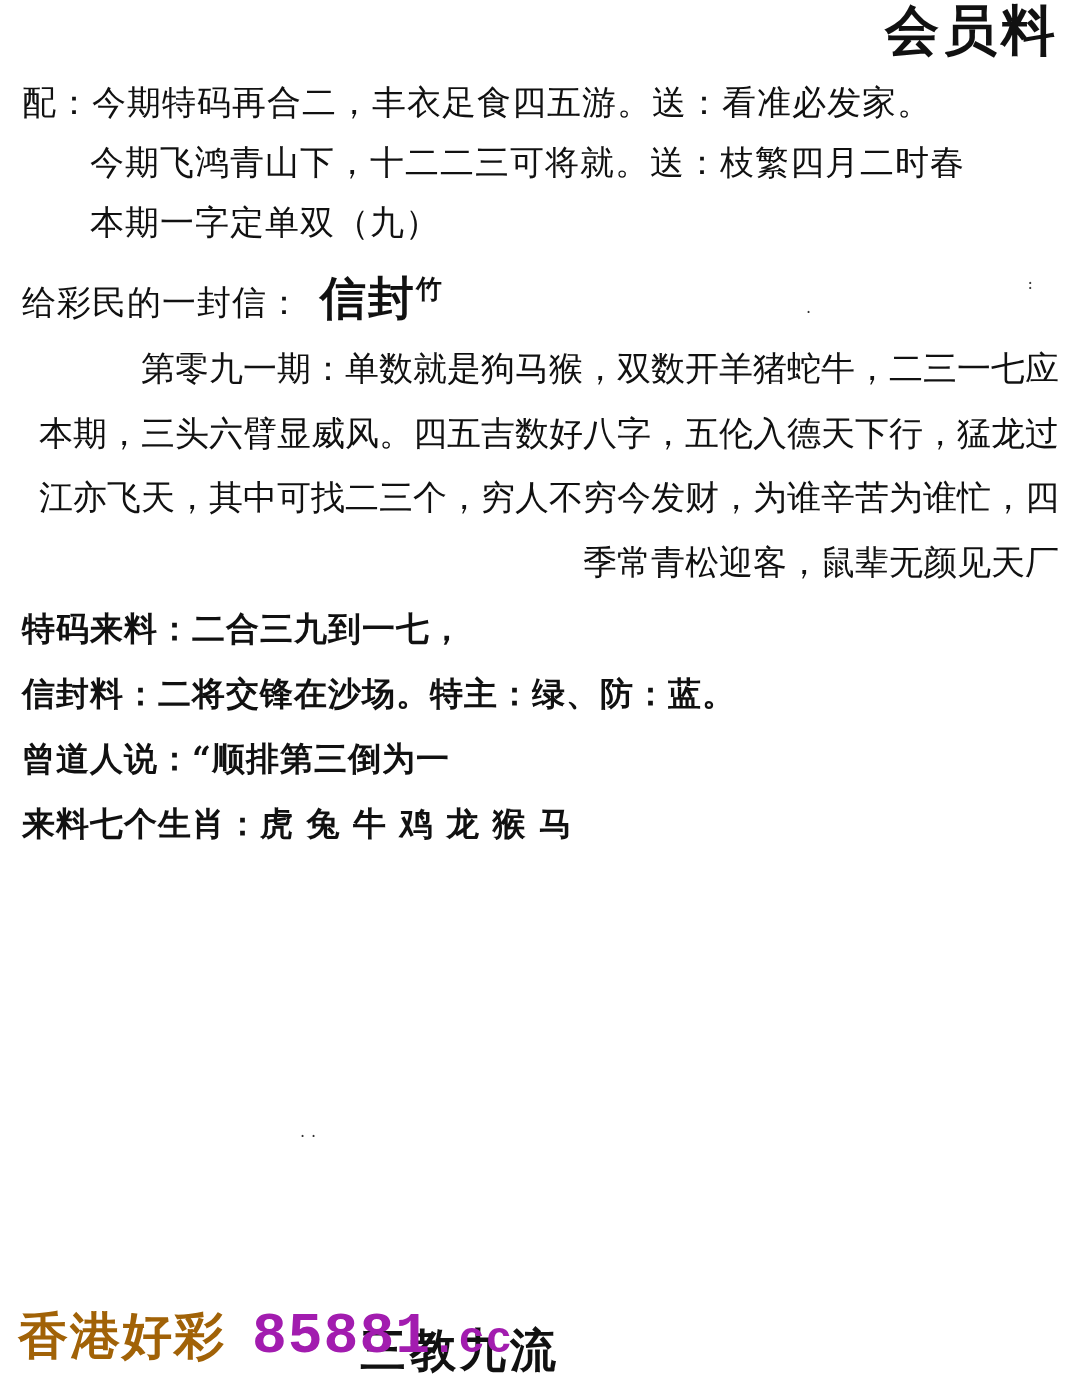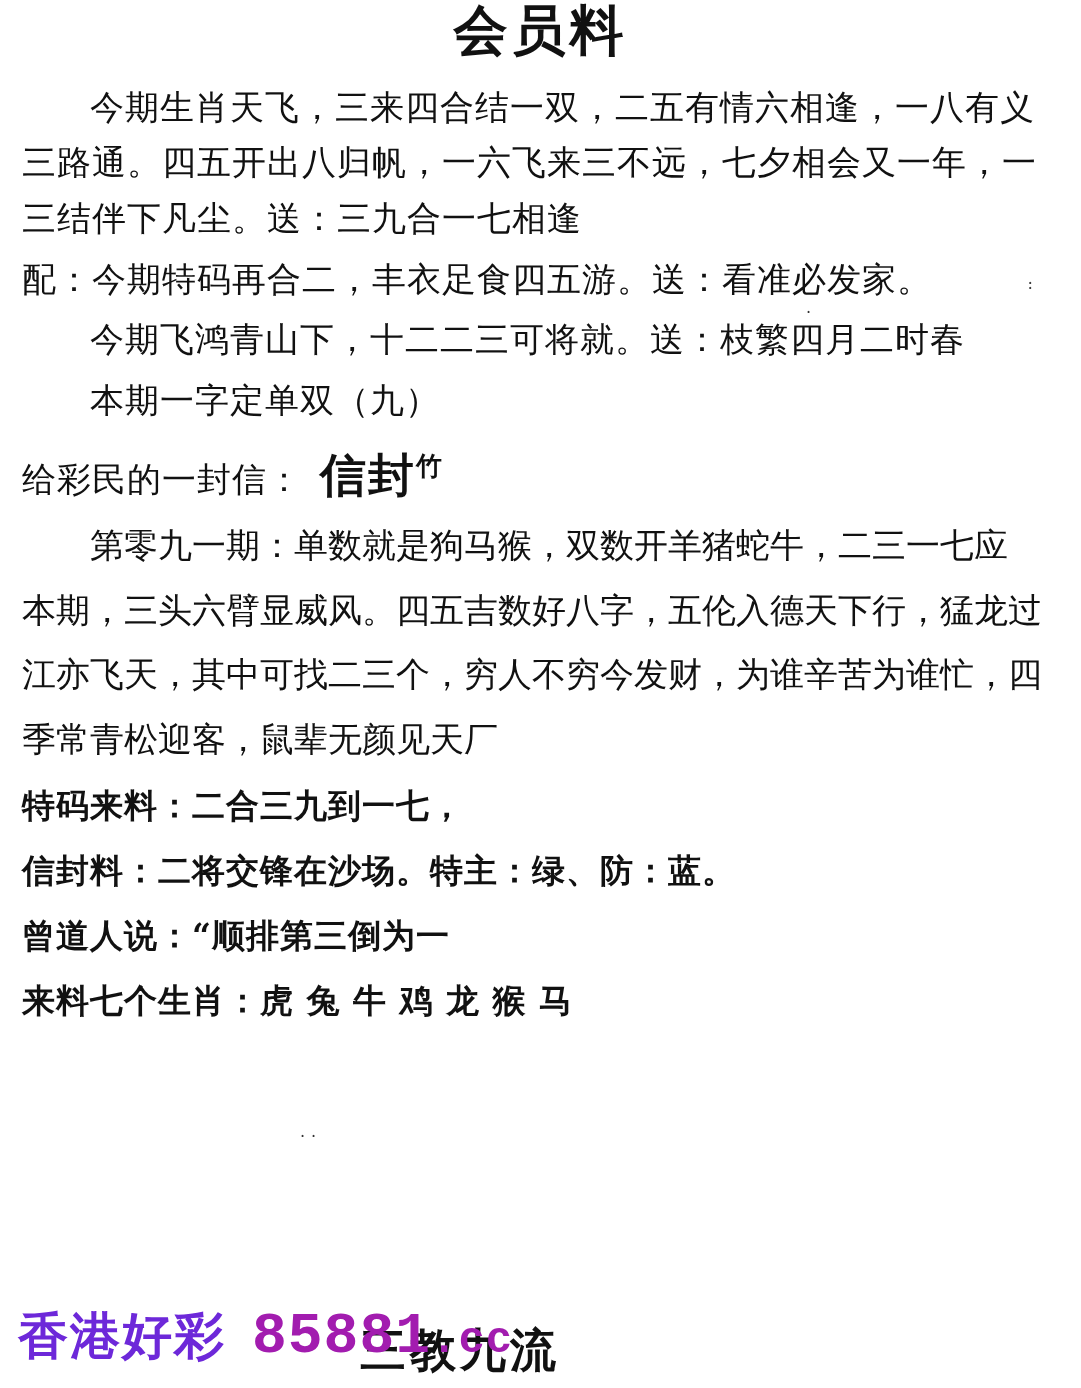"会员料" .title { margin: 2px 0 22px 0 -> 2px 0 16px 0; text-align: center -> right }
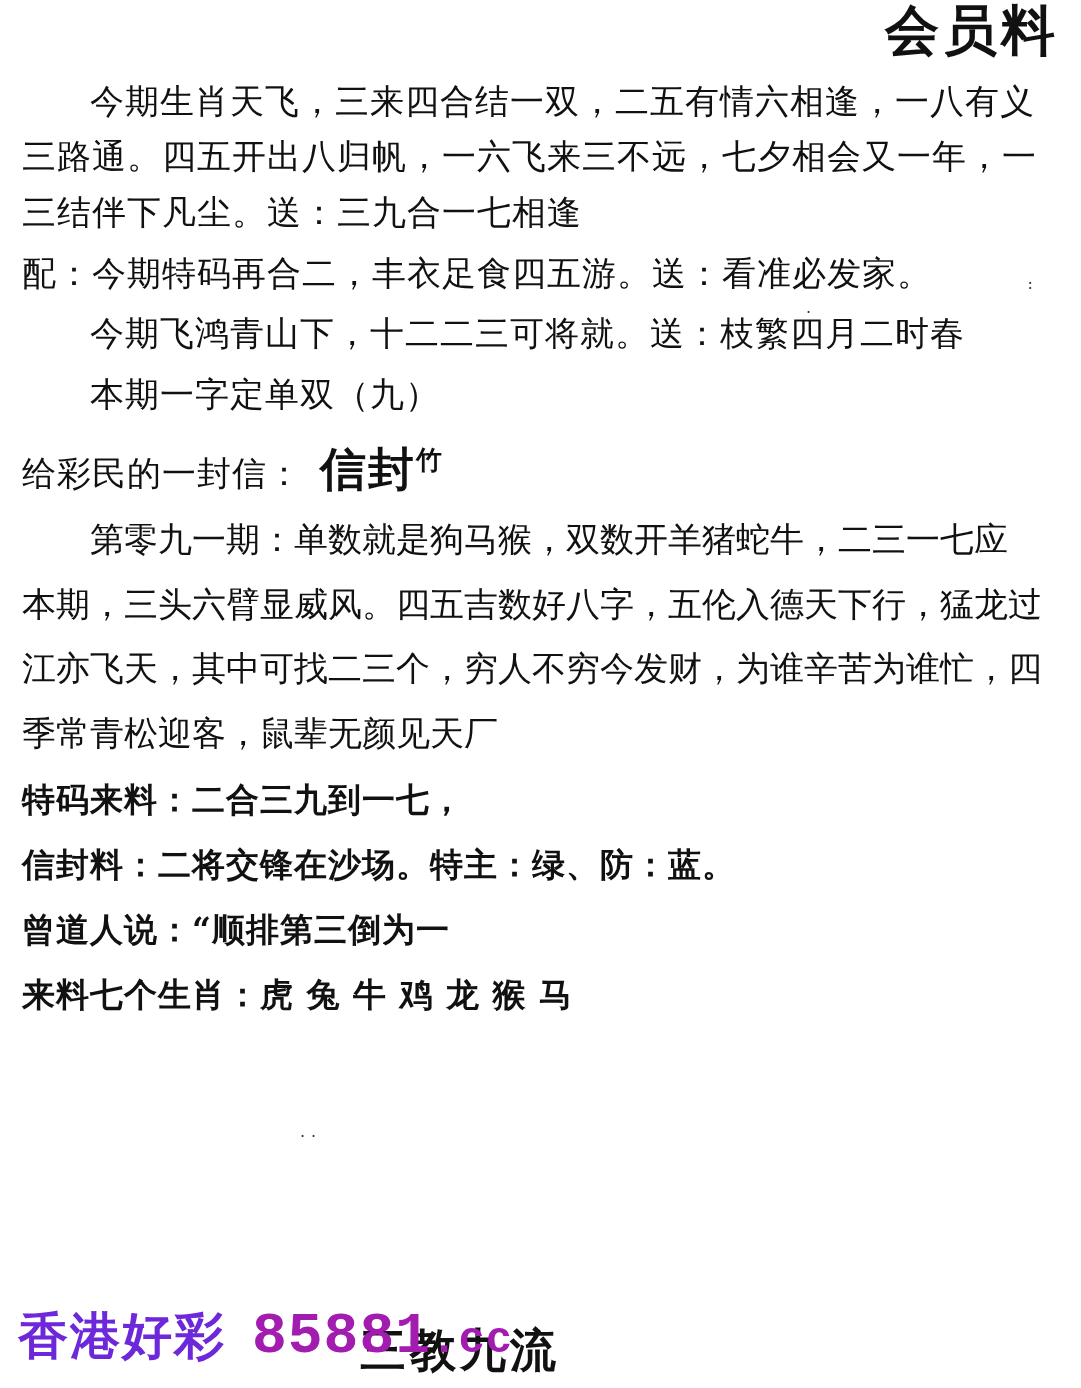"今期生肖天飞，三来四合结一双，二五有情六相逢，一八有义" div.block-a { html: <div> <div>今期生肖天飞，三来四合结一双，二五有情六相逢，一八有义</div> <div>三路通。四五开出八归帆，一六飞来三不远，七夕相会又一年，一</div> <div>三结伴下凡尘。送：三九合一七相逢</div> </div> -> none }
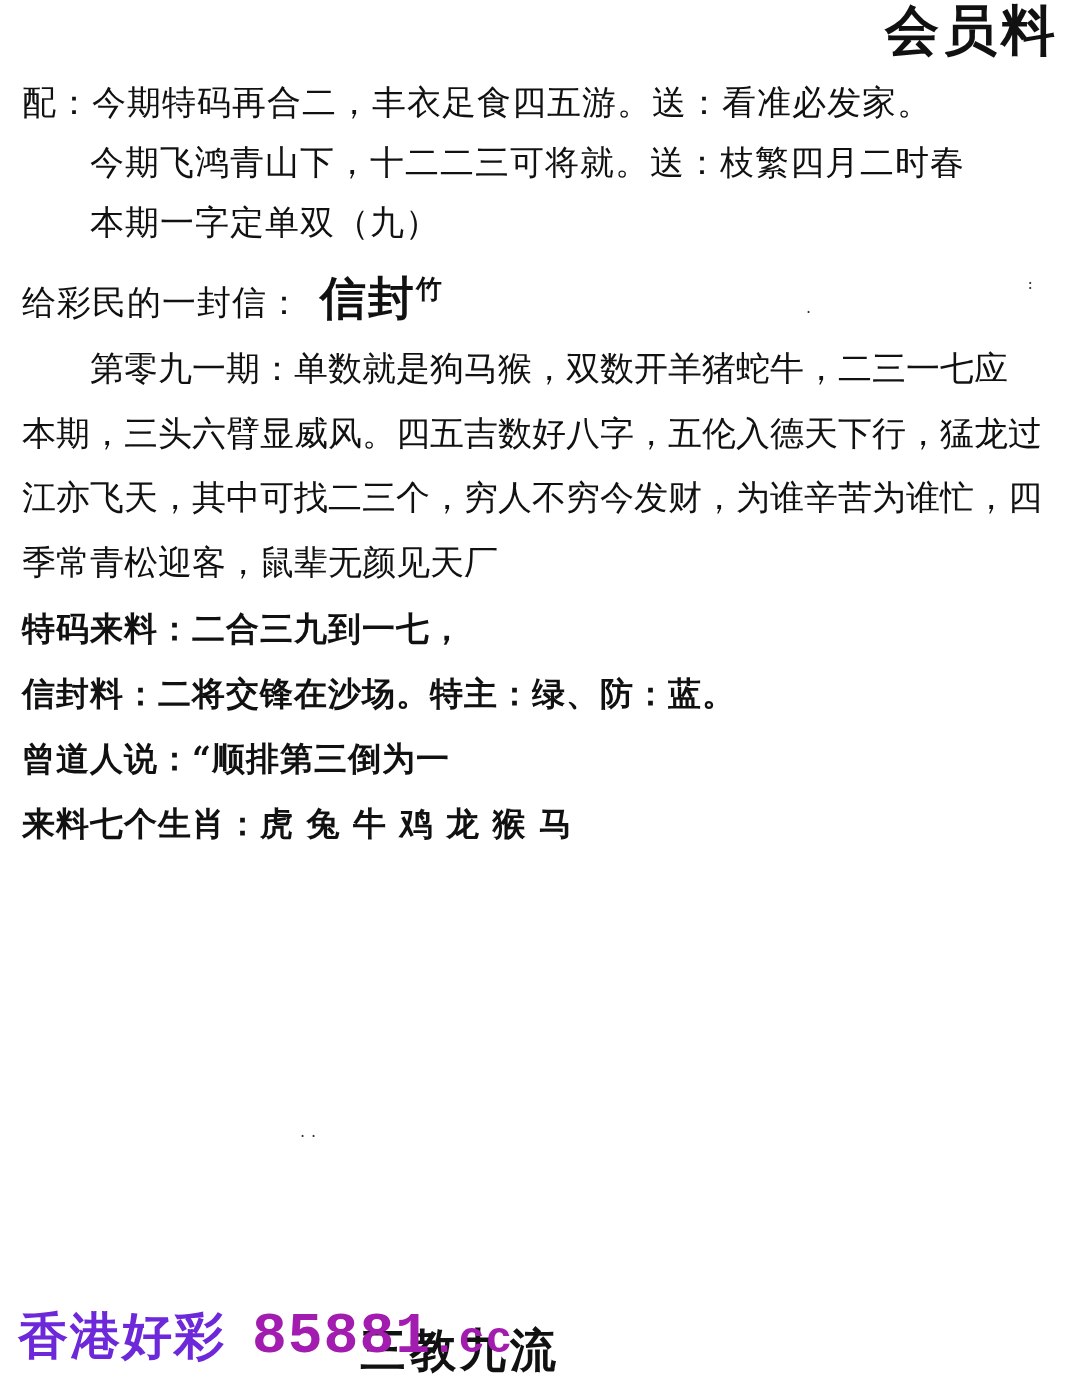"第零九一期：单数就是狗马猴，双数开羊猪蛇牛，二三一七应" .body-text { text-align: none -> right }
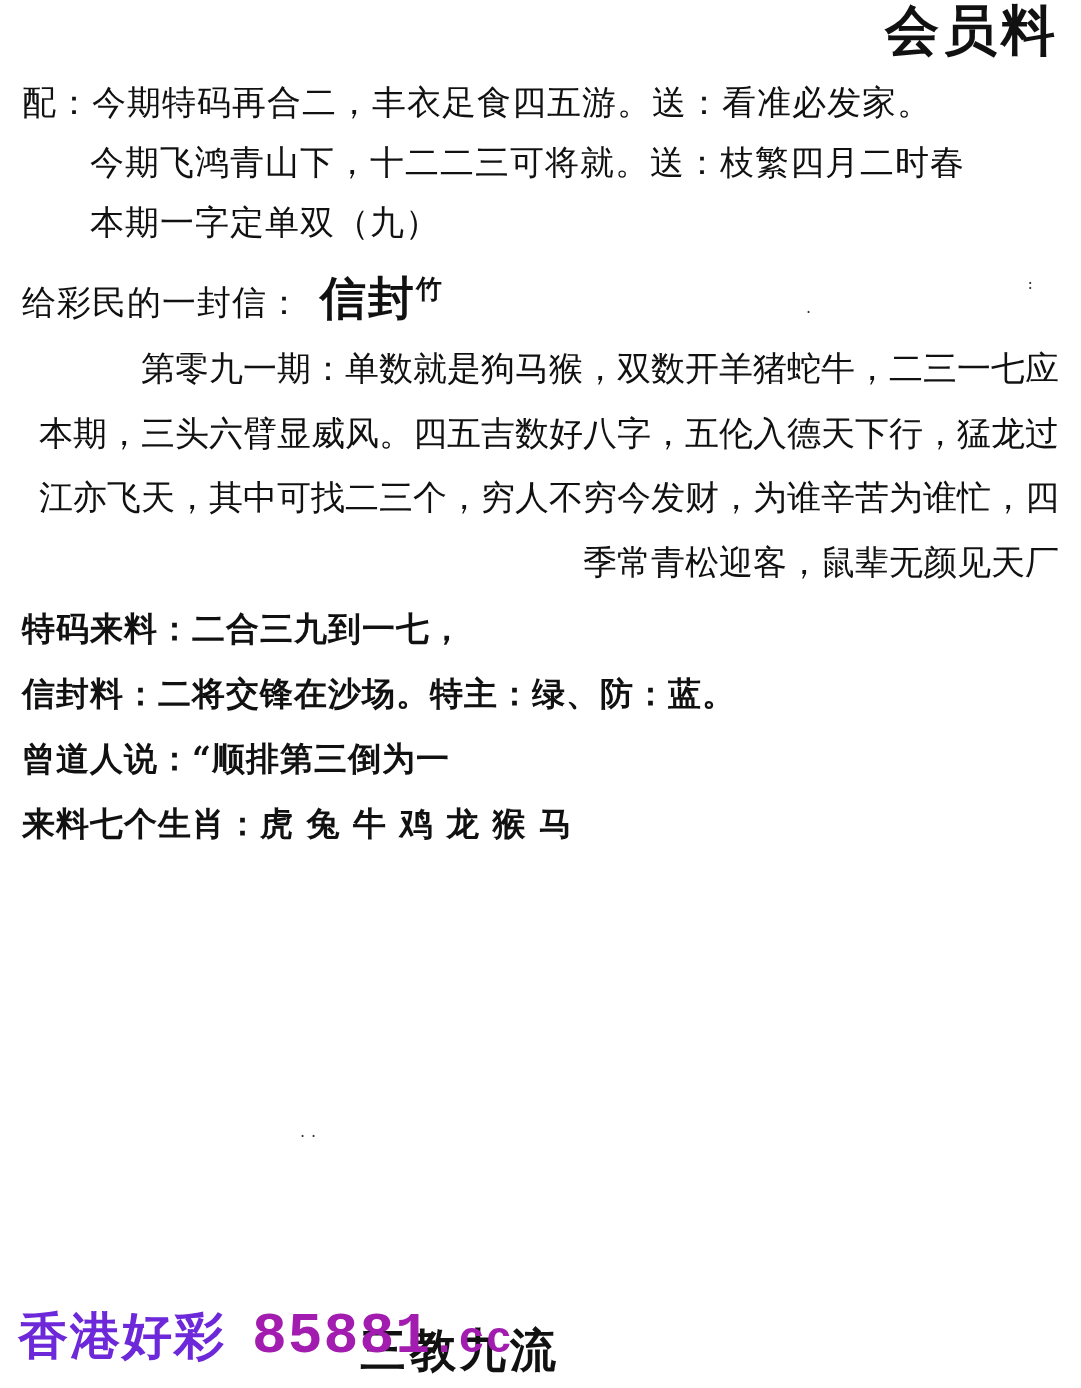"香港好彩" .wm-left { color: #6d28d9 -> #a16207 }
